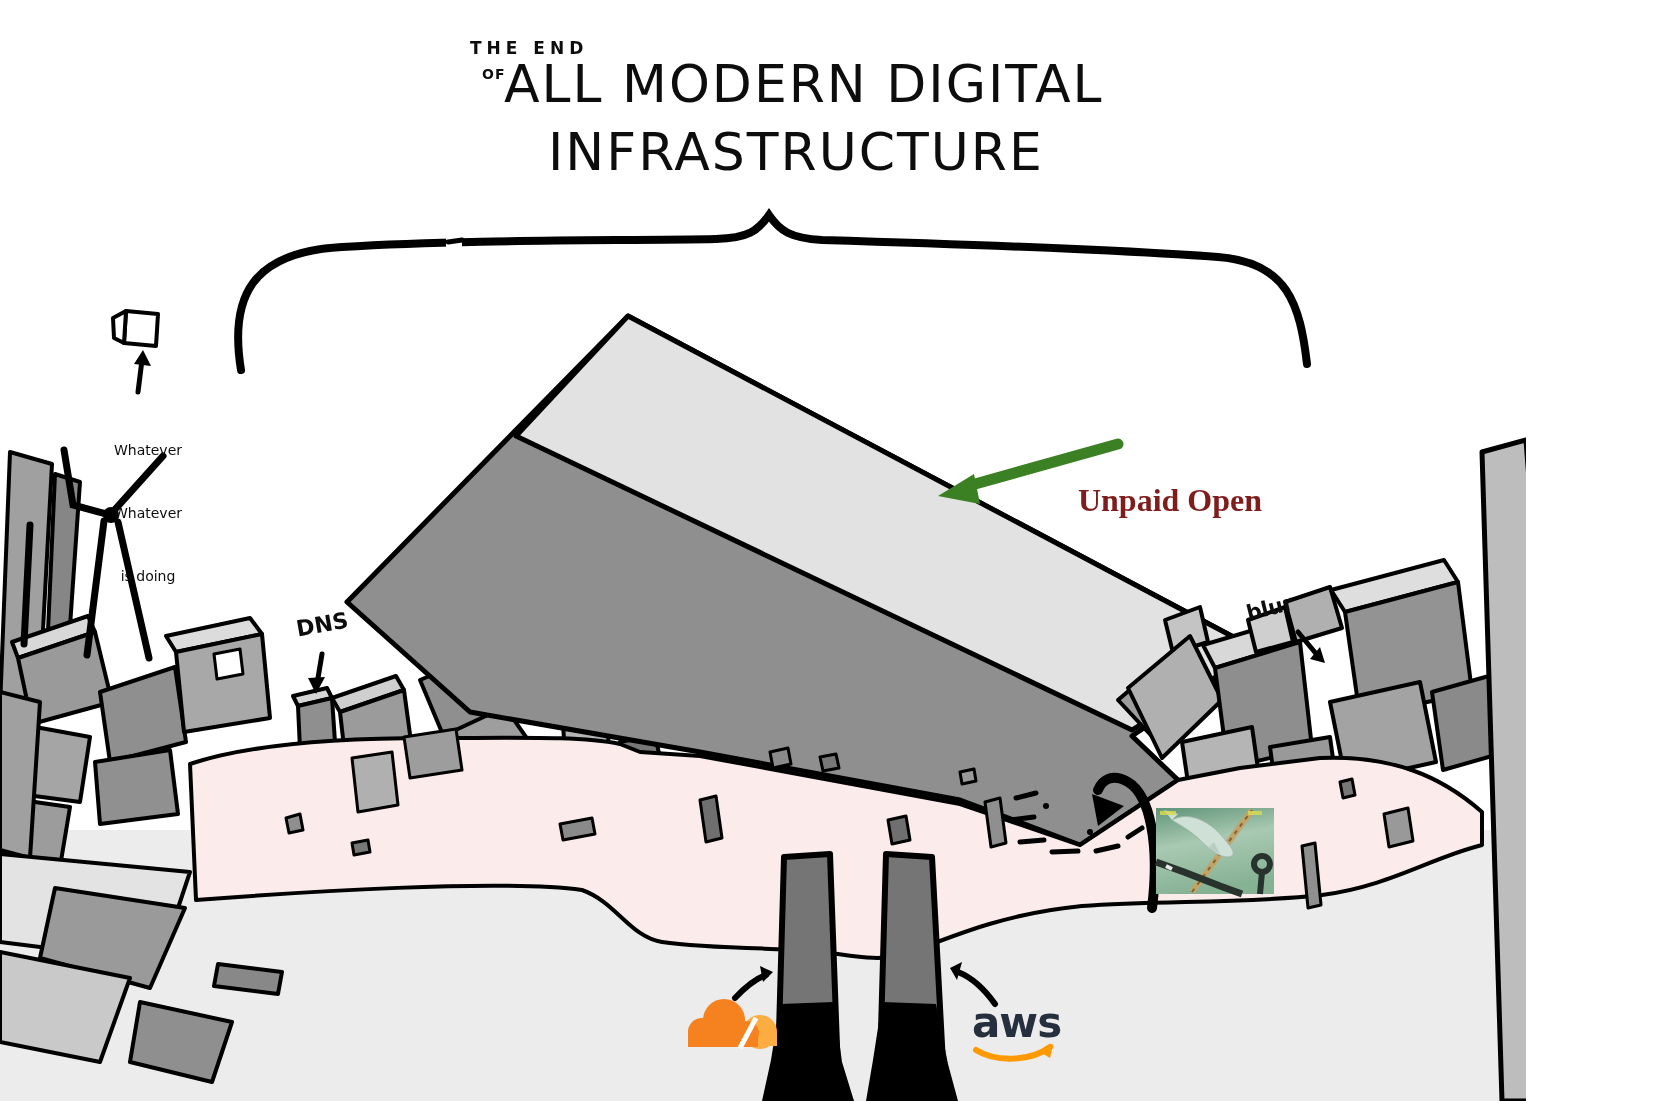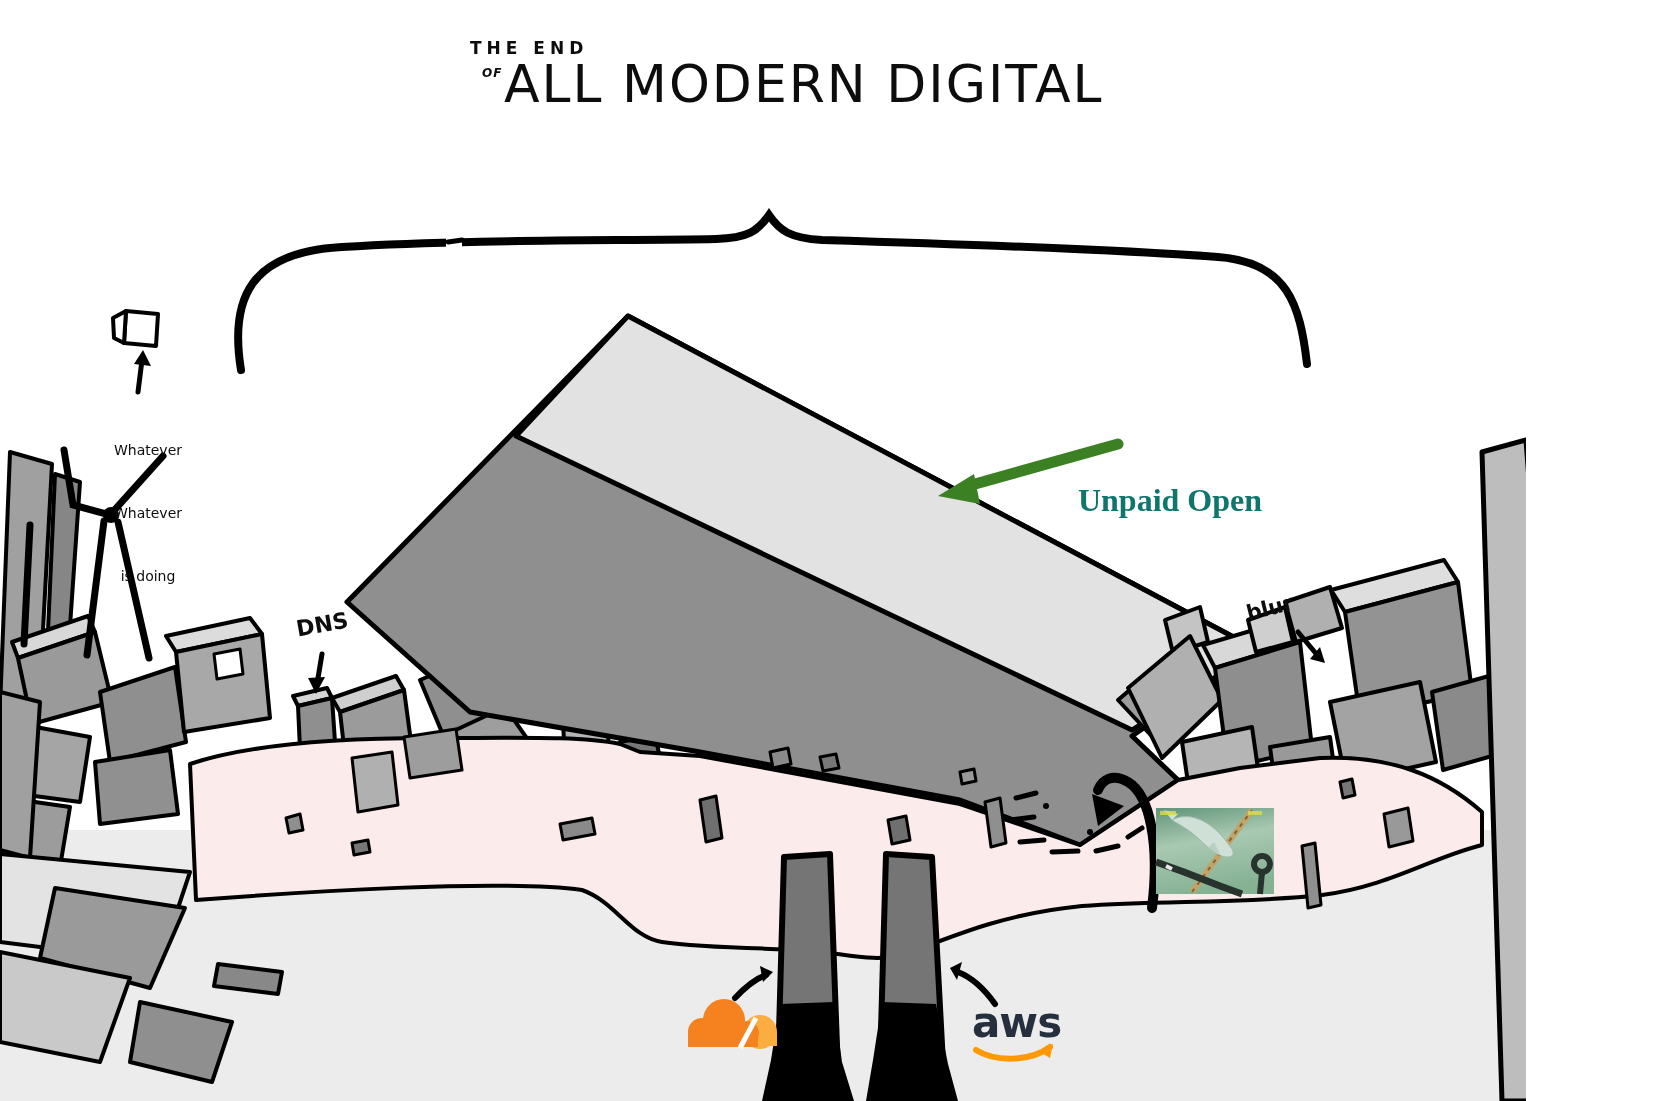"OF" .ofword { font-size: 12px -> 14px; font-style: italic -> none }
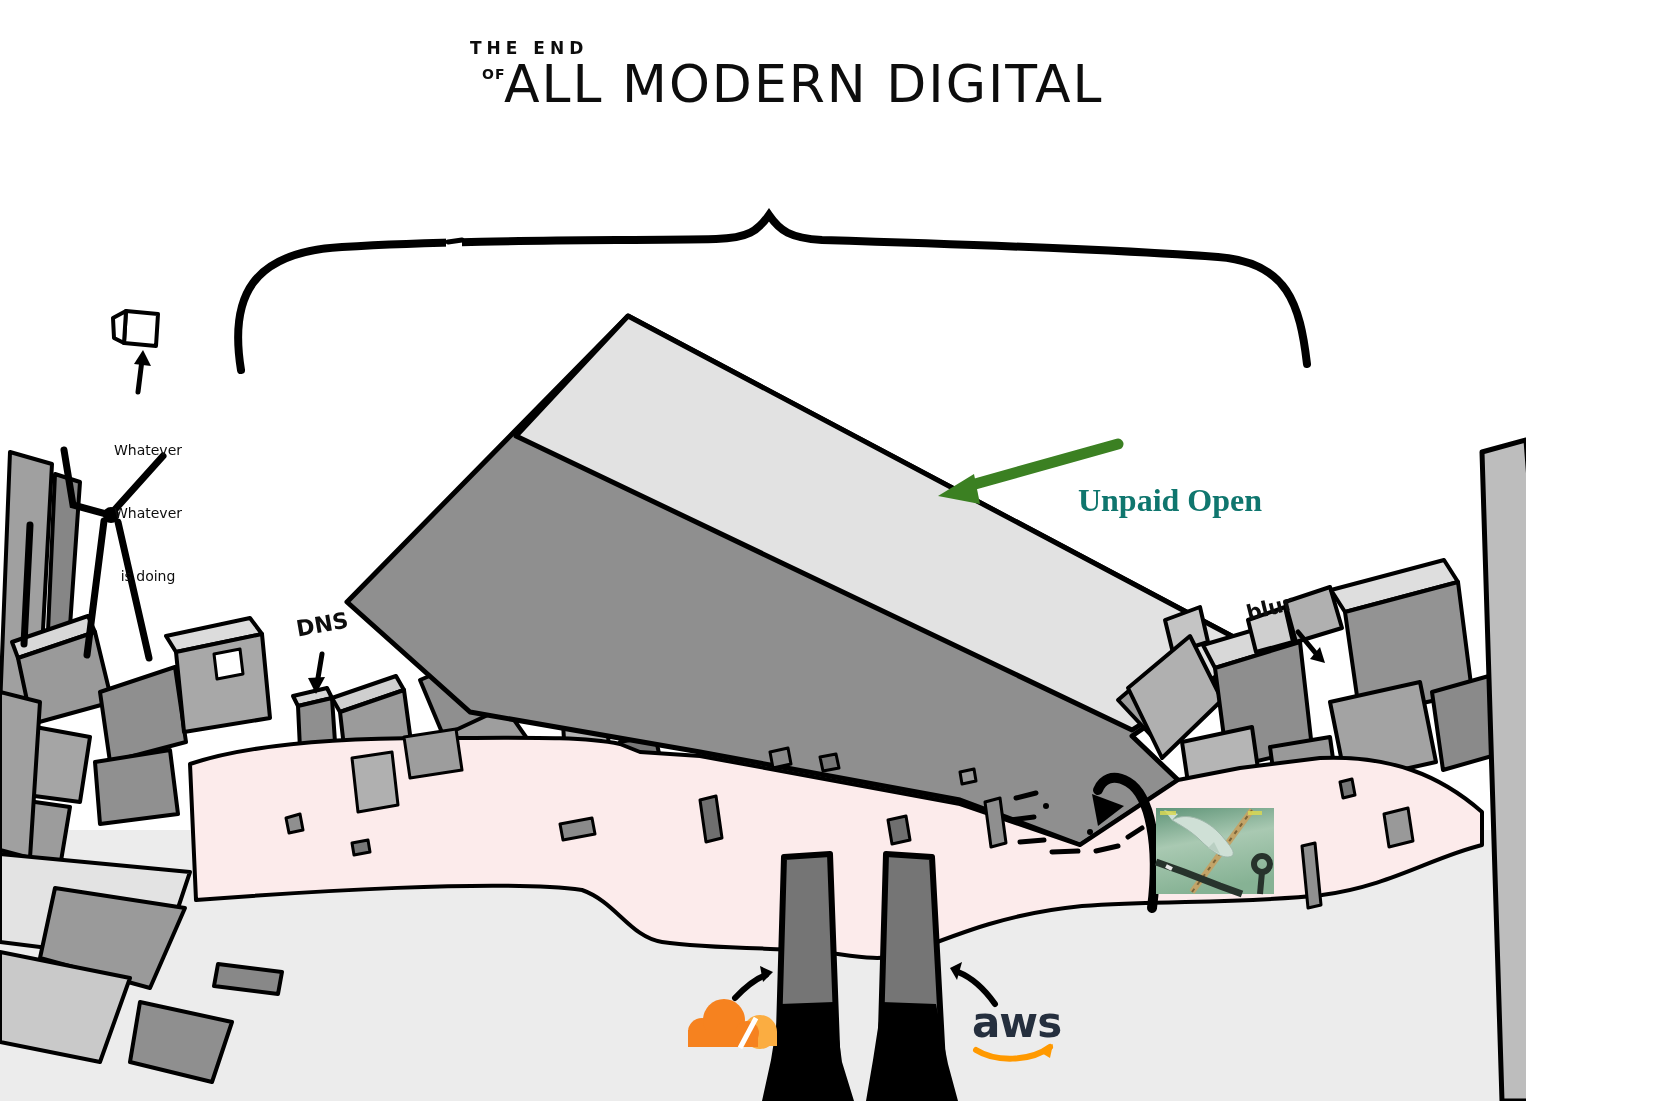"INFRASTRUCTURE" div.lbl { html: none -> <div>INFRASTRUCTURE</div> }
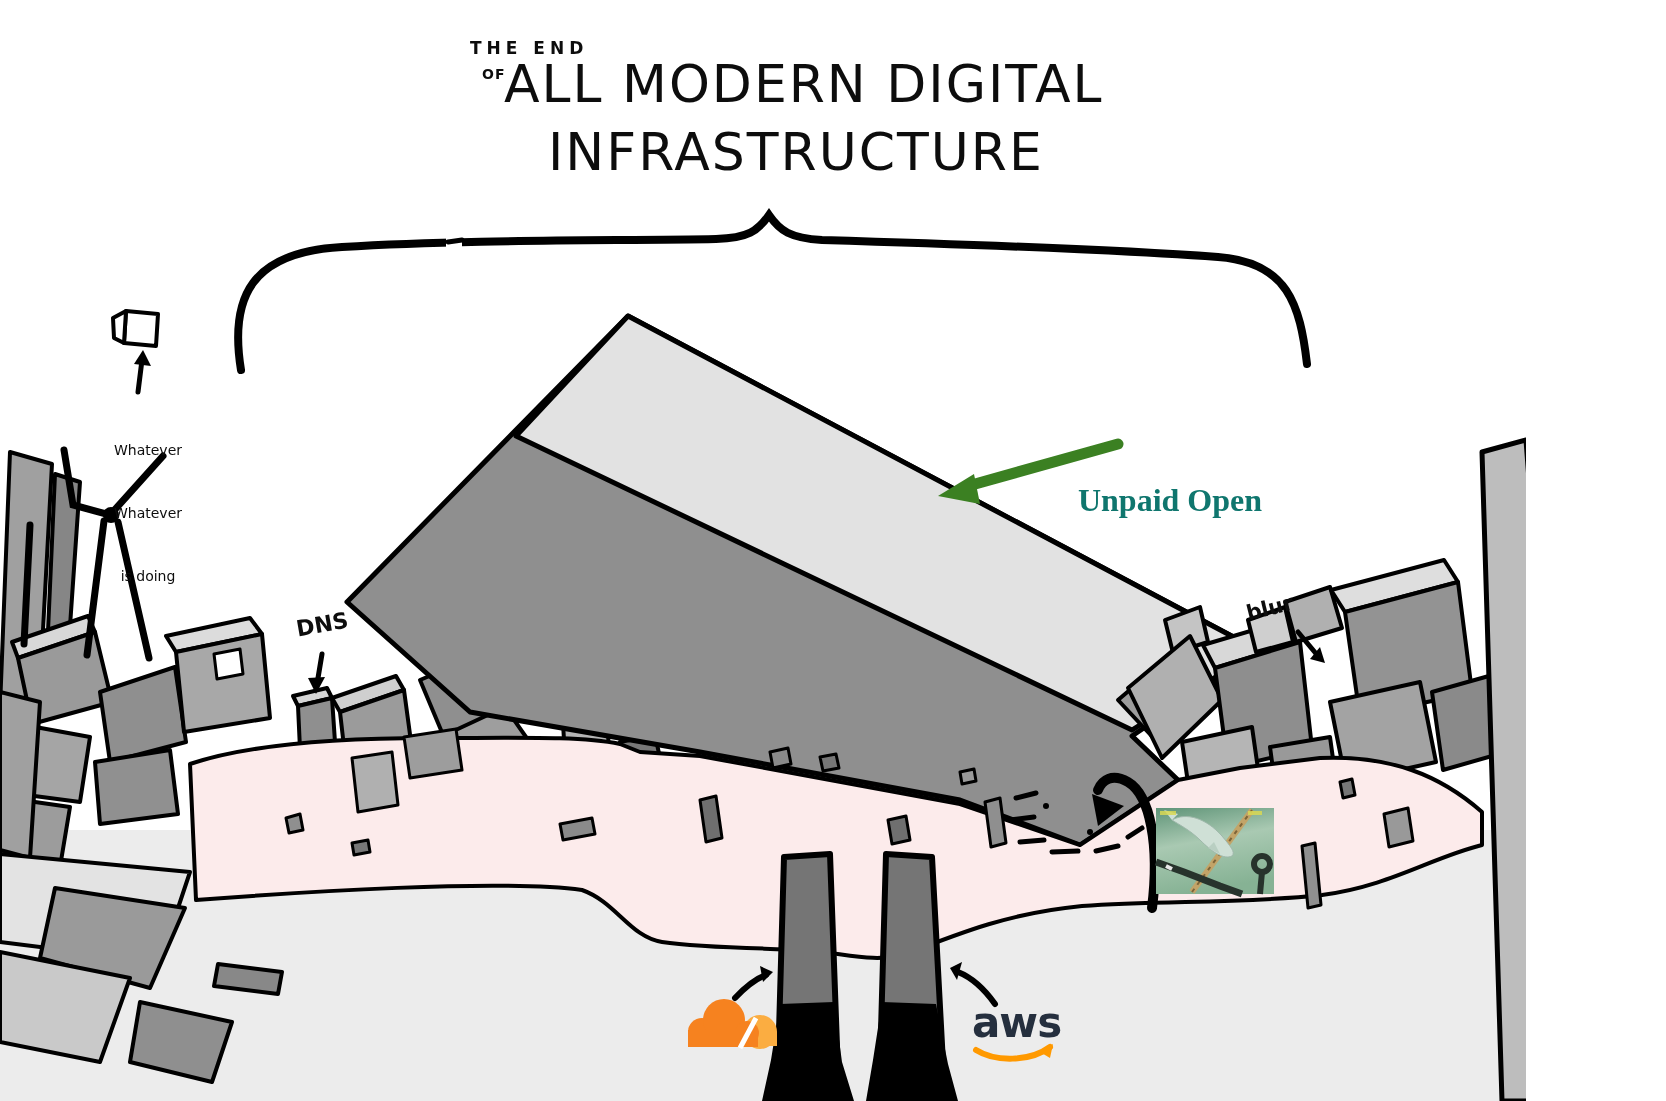"Unpaid Open" .oss-label { color: #0f766e -> #7f1d1d }
